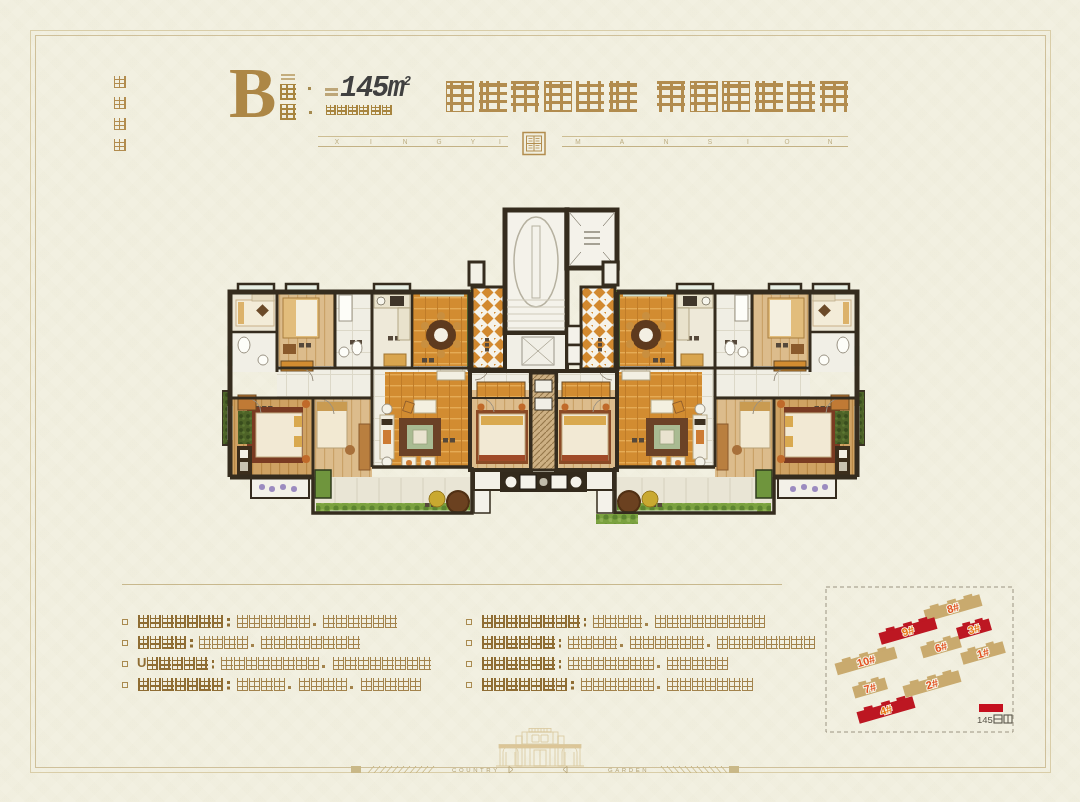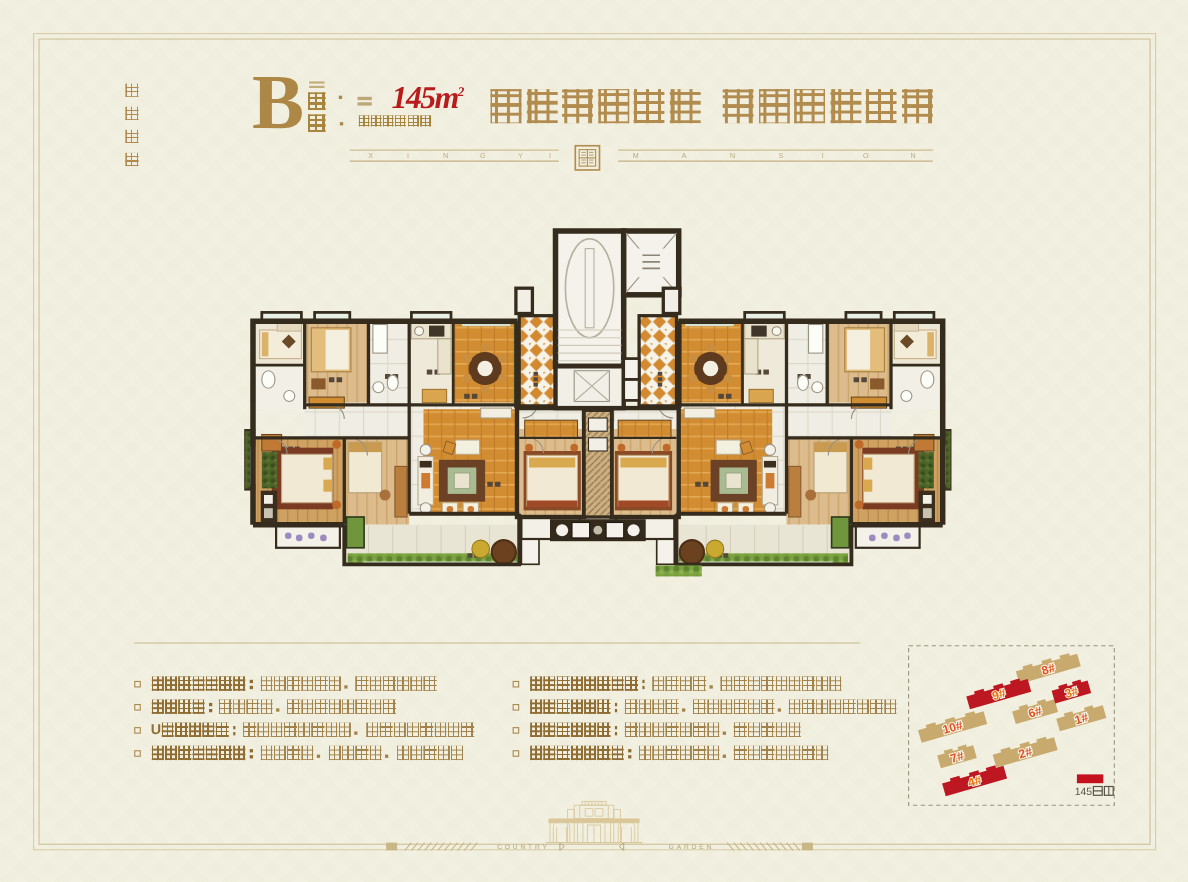"145m2" #m145 { color: #b91c1c -> #404040; font-family: Liberation Serif, serif -> Liberation Mono, monospace; left: 356px -> 340px }
